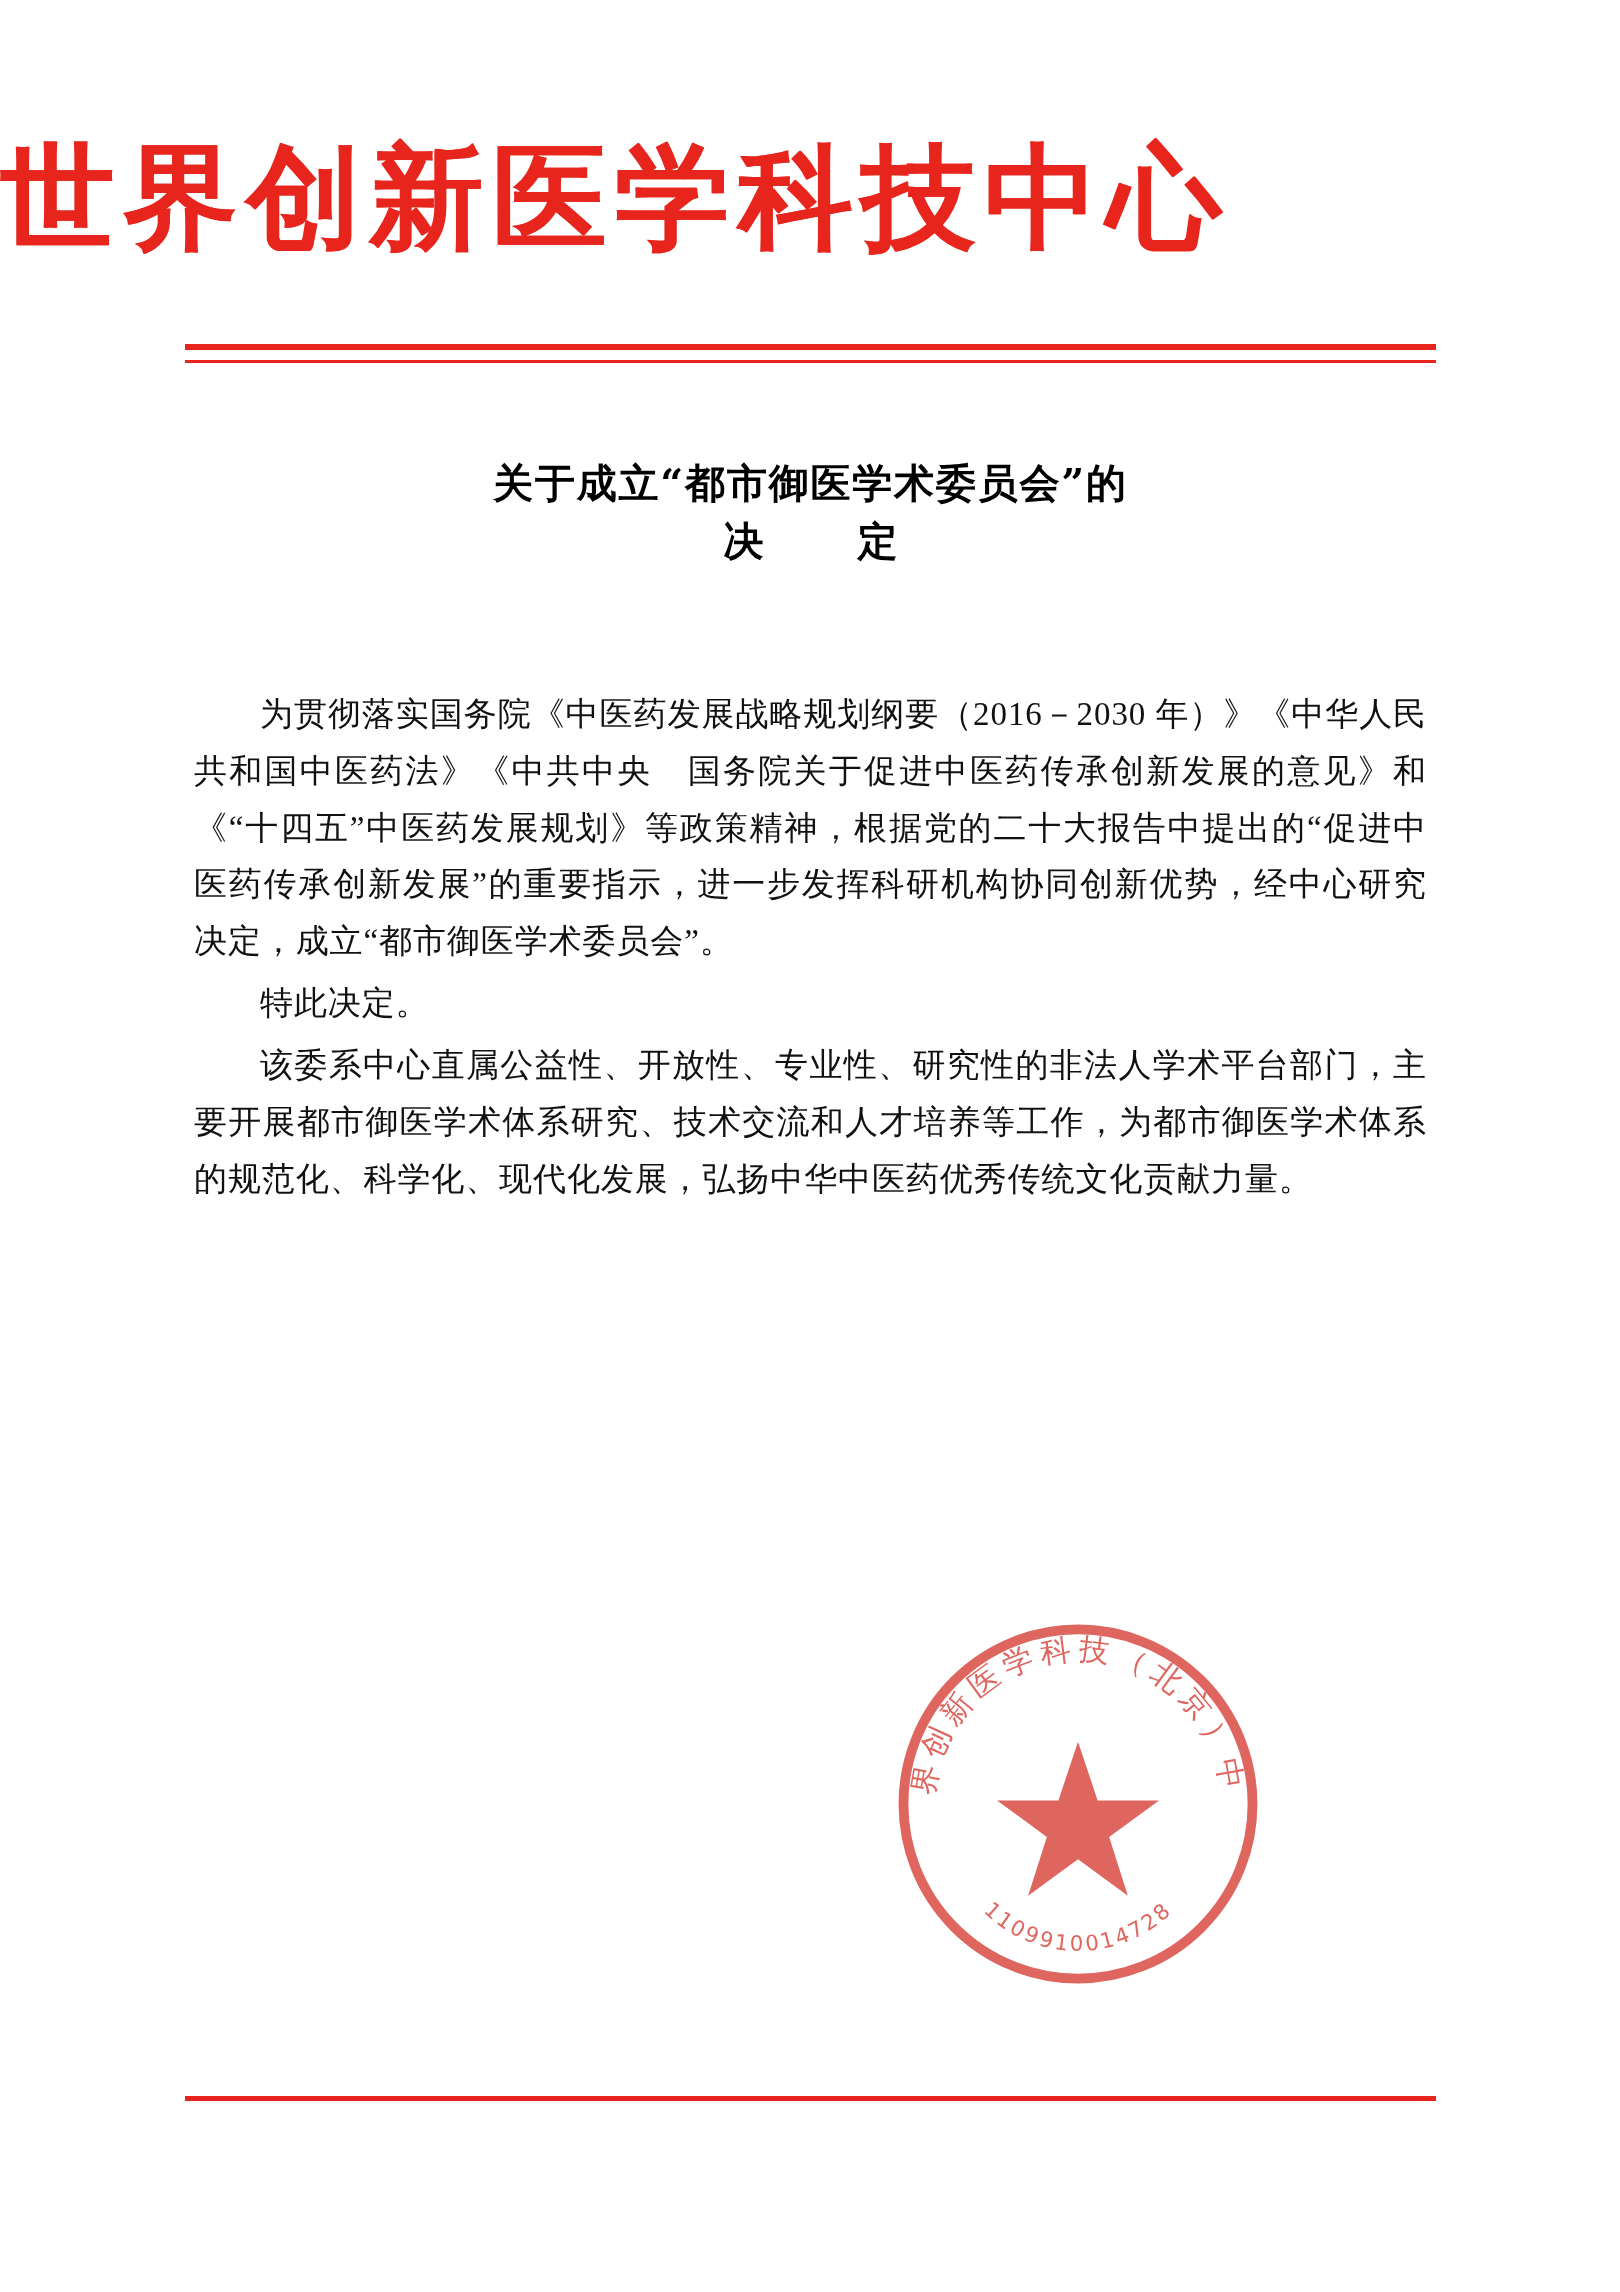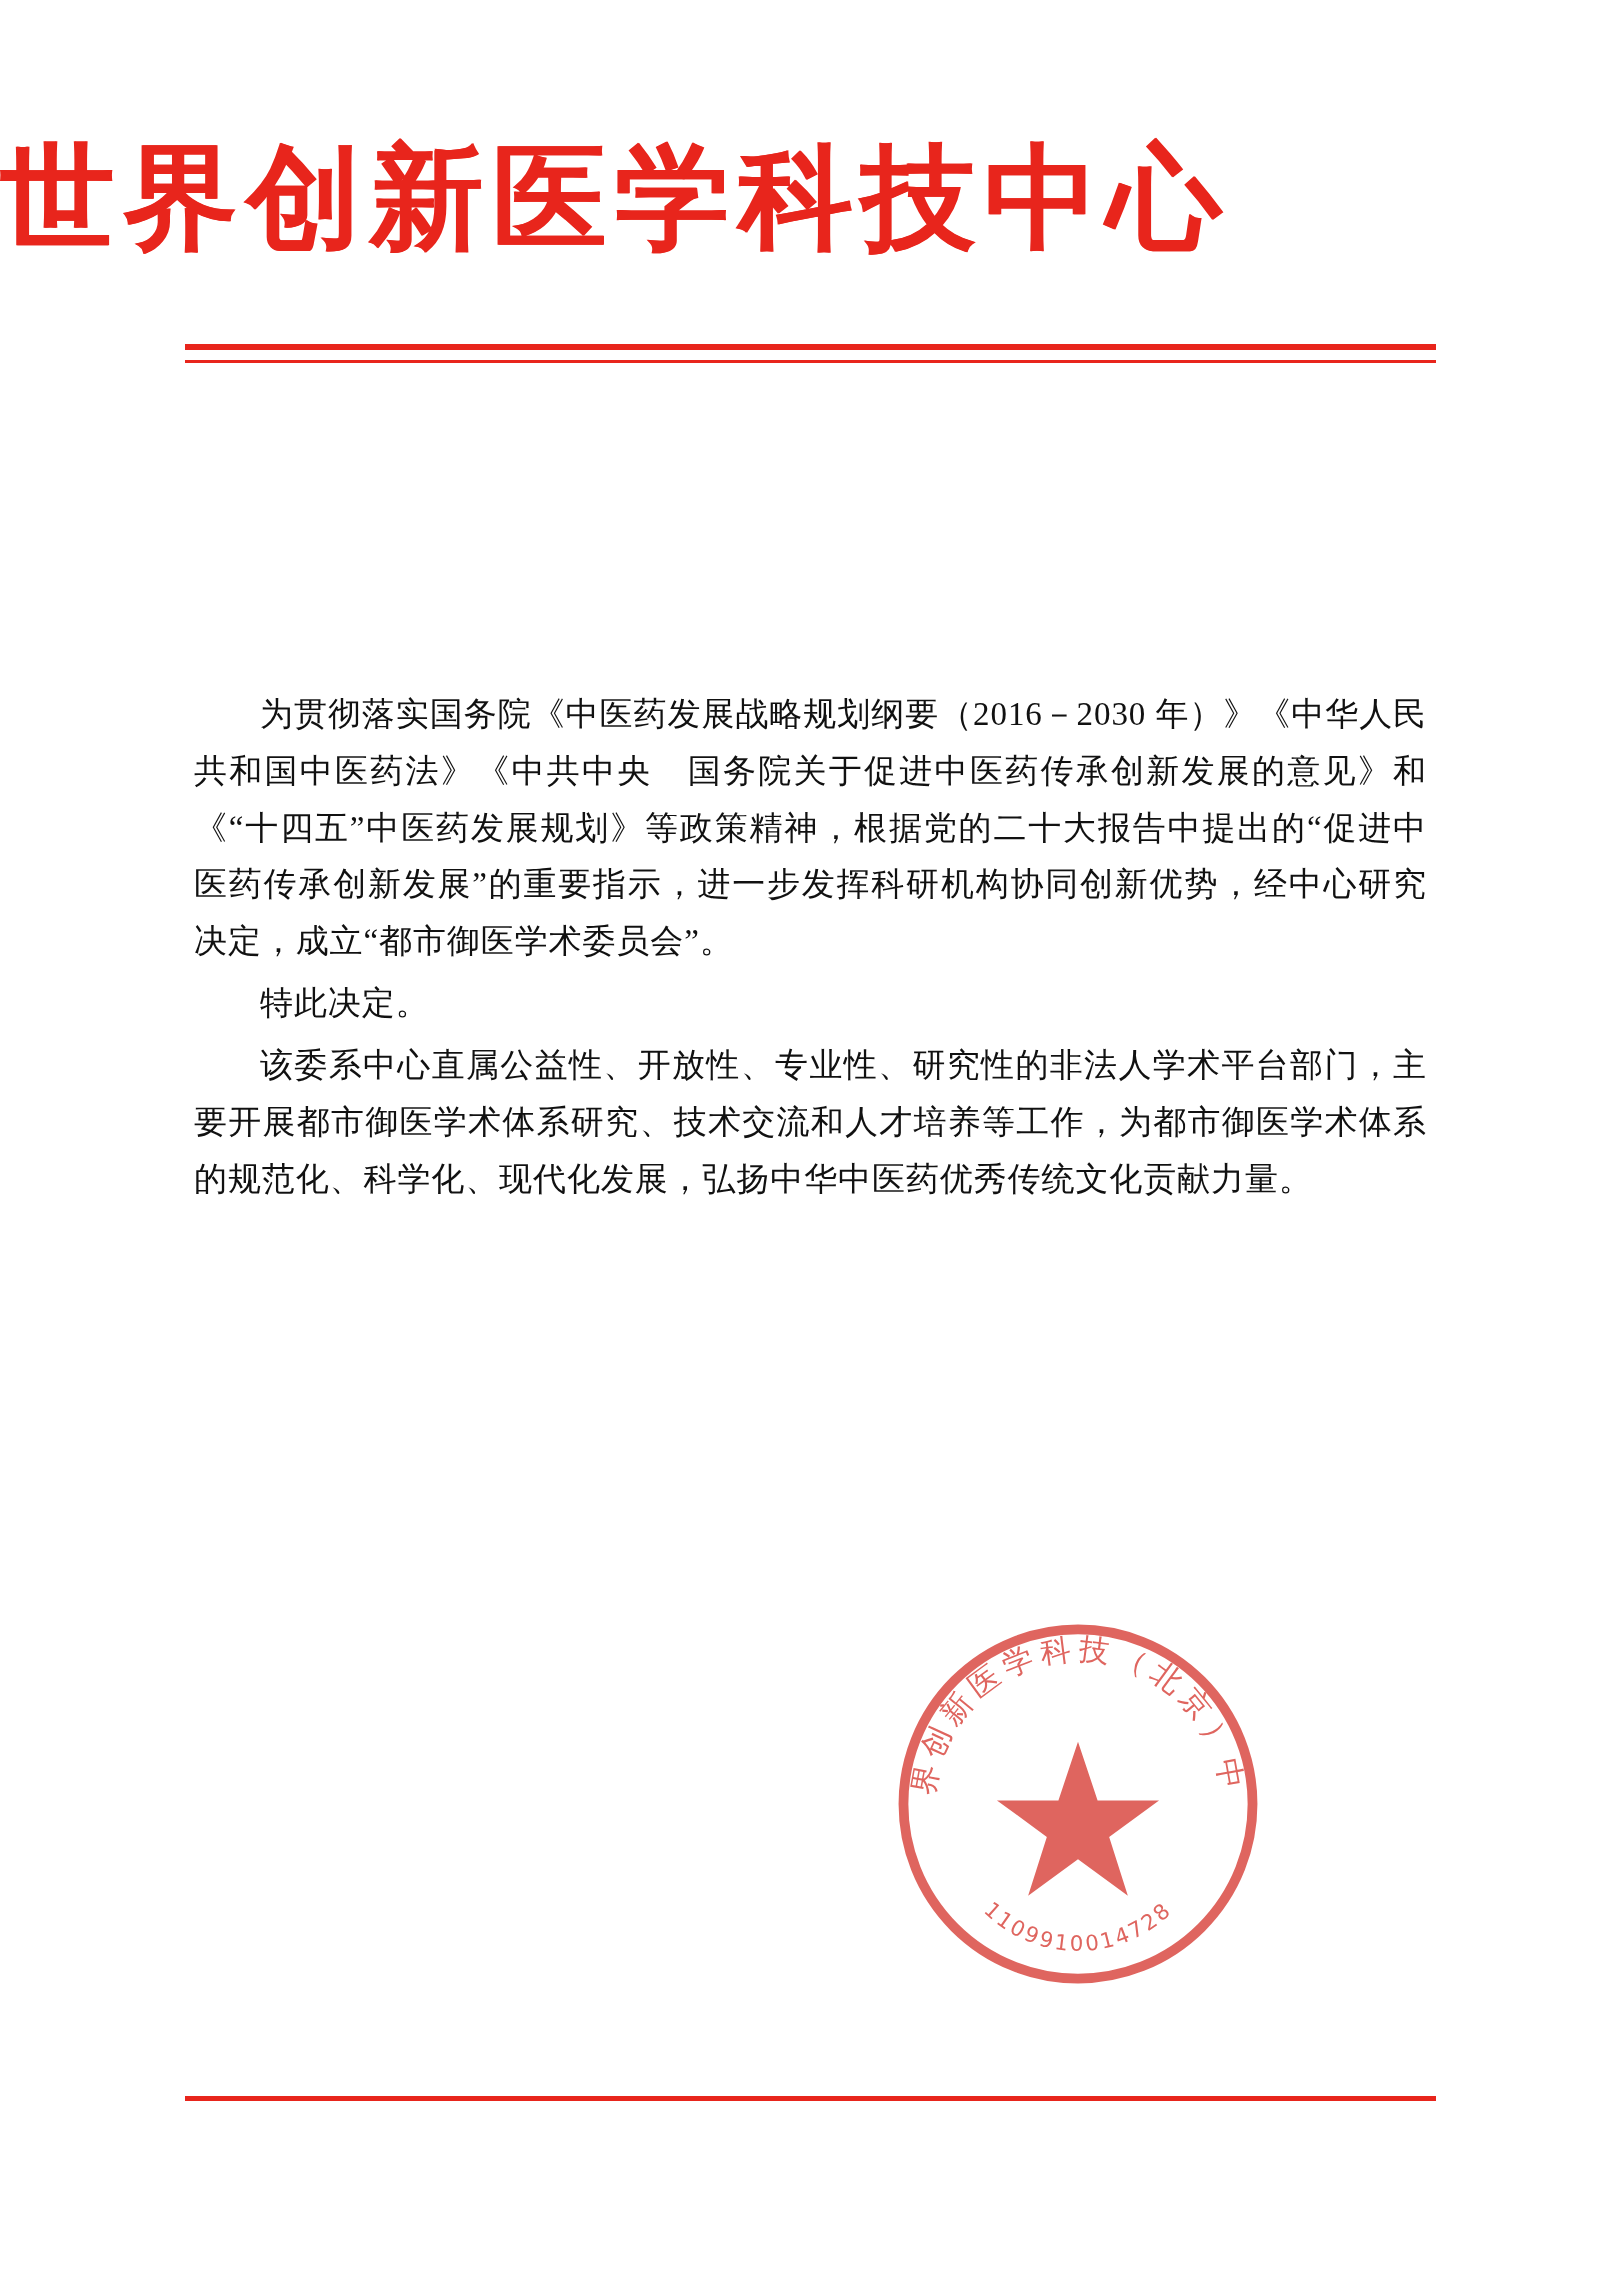"关于成立“都市御医学术委员会”的" div.doc-title { html: none -> <div> <div>关于成立“都市御医学术委员会”的</div> <div>决 定</div> </div> }
